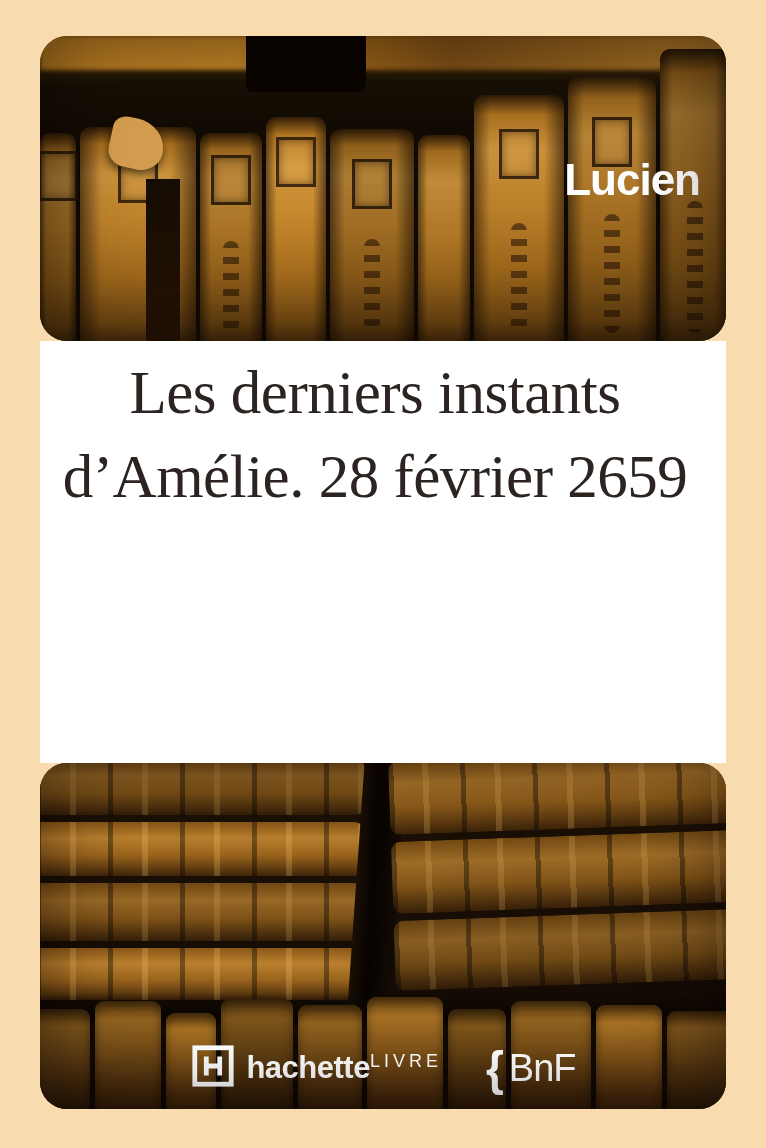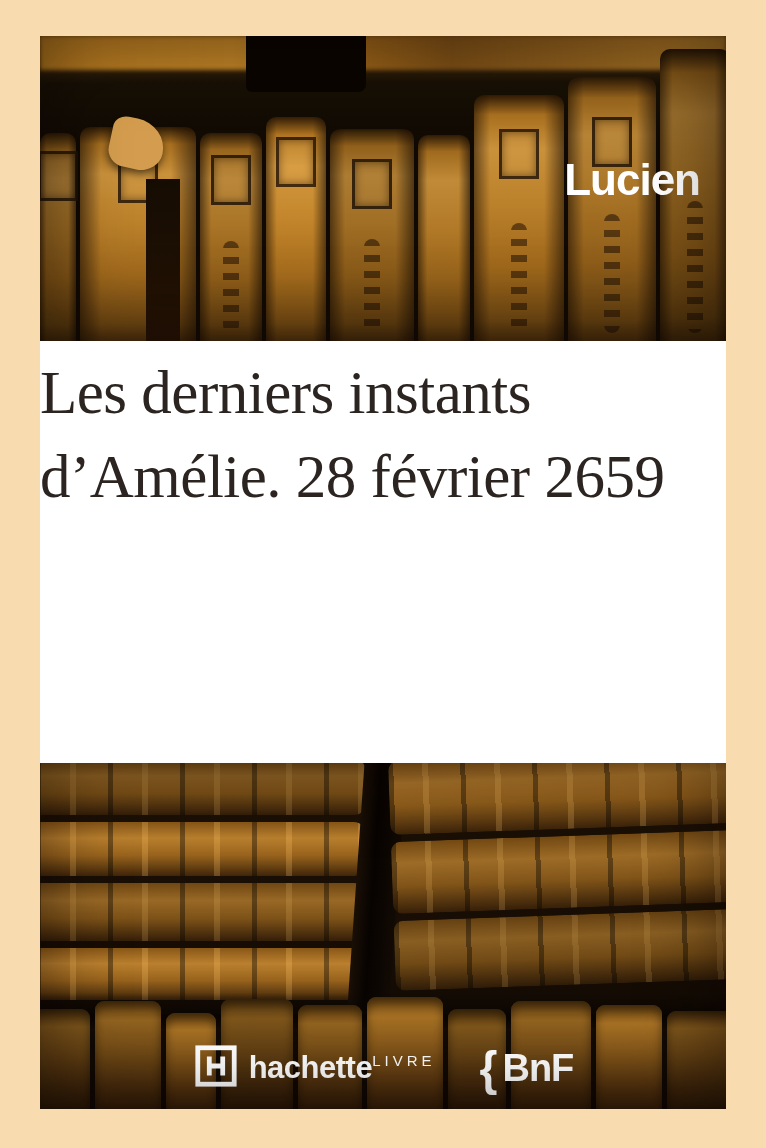"Lucien" .photo { border-radius: none -> 27px }
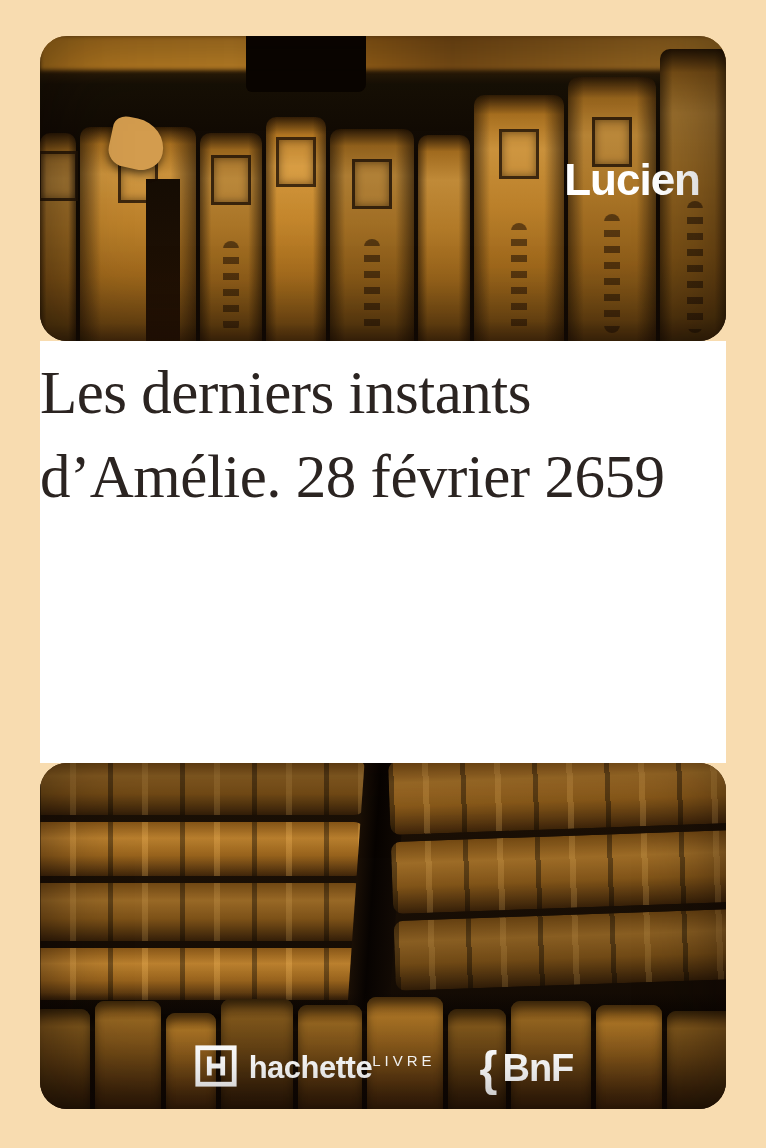"Les derniers instants" .title-band { text-align: left -> center }
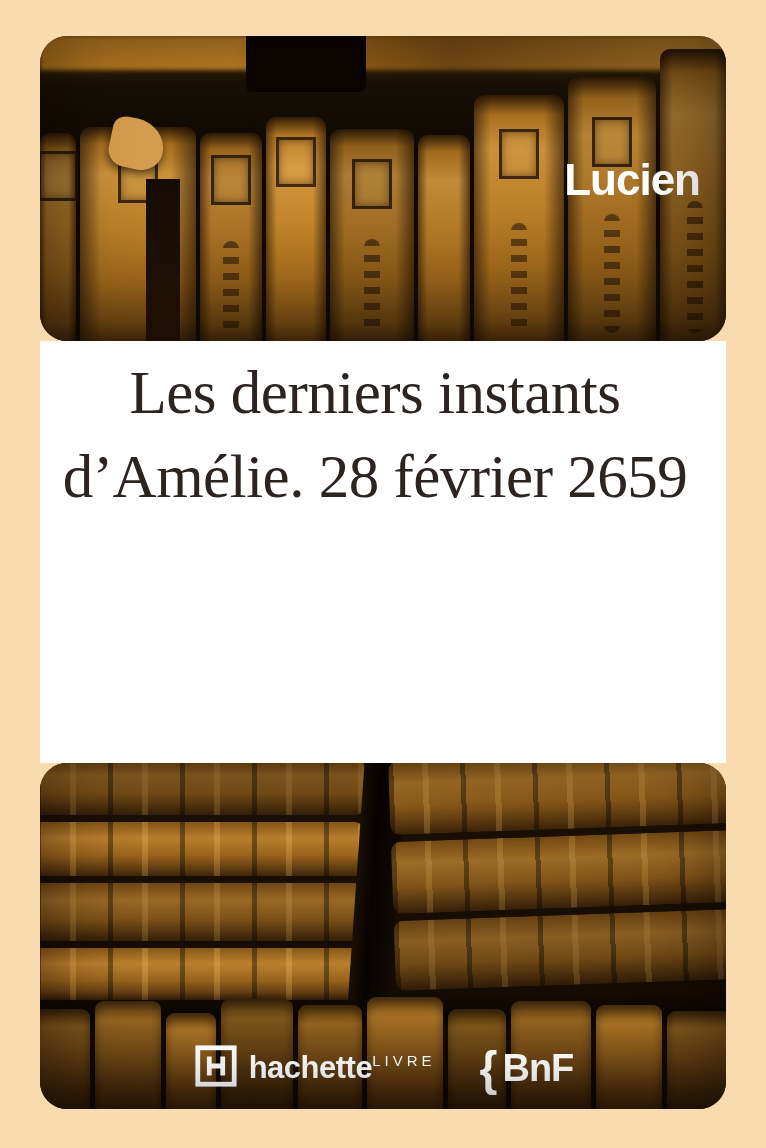"LIVRE" .hachette-sub { font-size: 15px -> 18px }
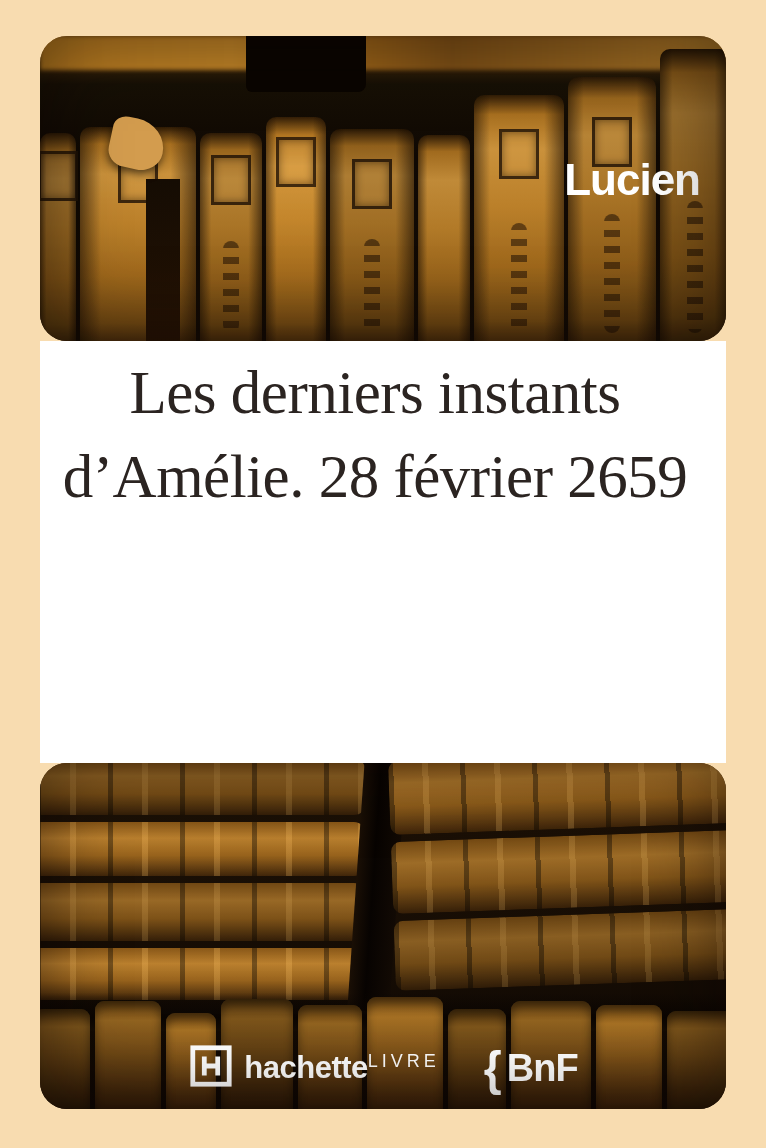"BnF" .bnf-word { font-weight: 700 -> 400 }
